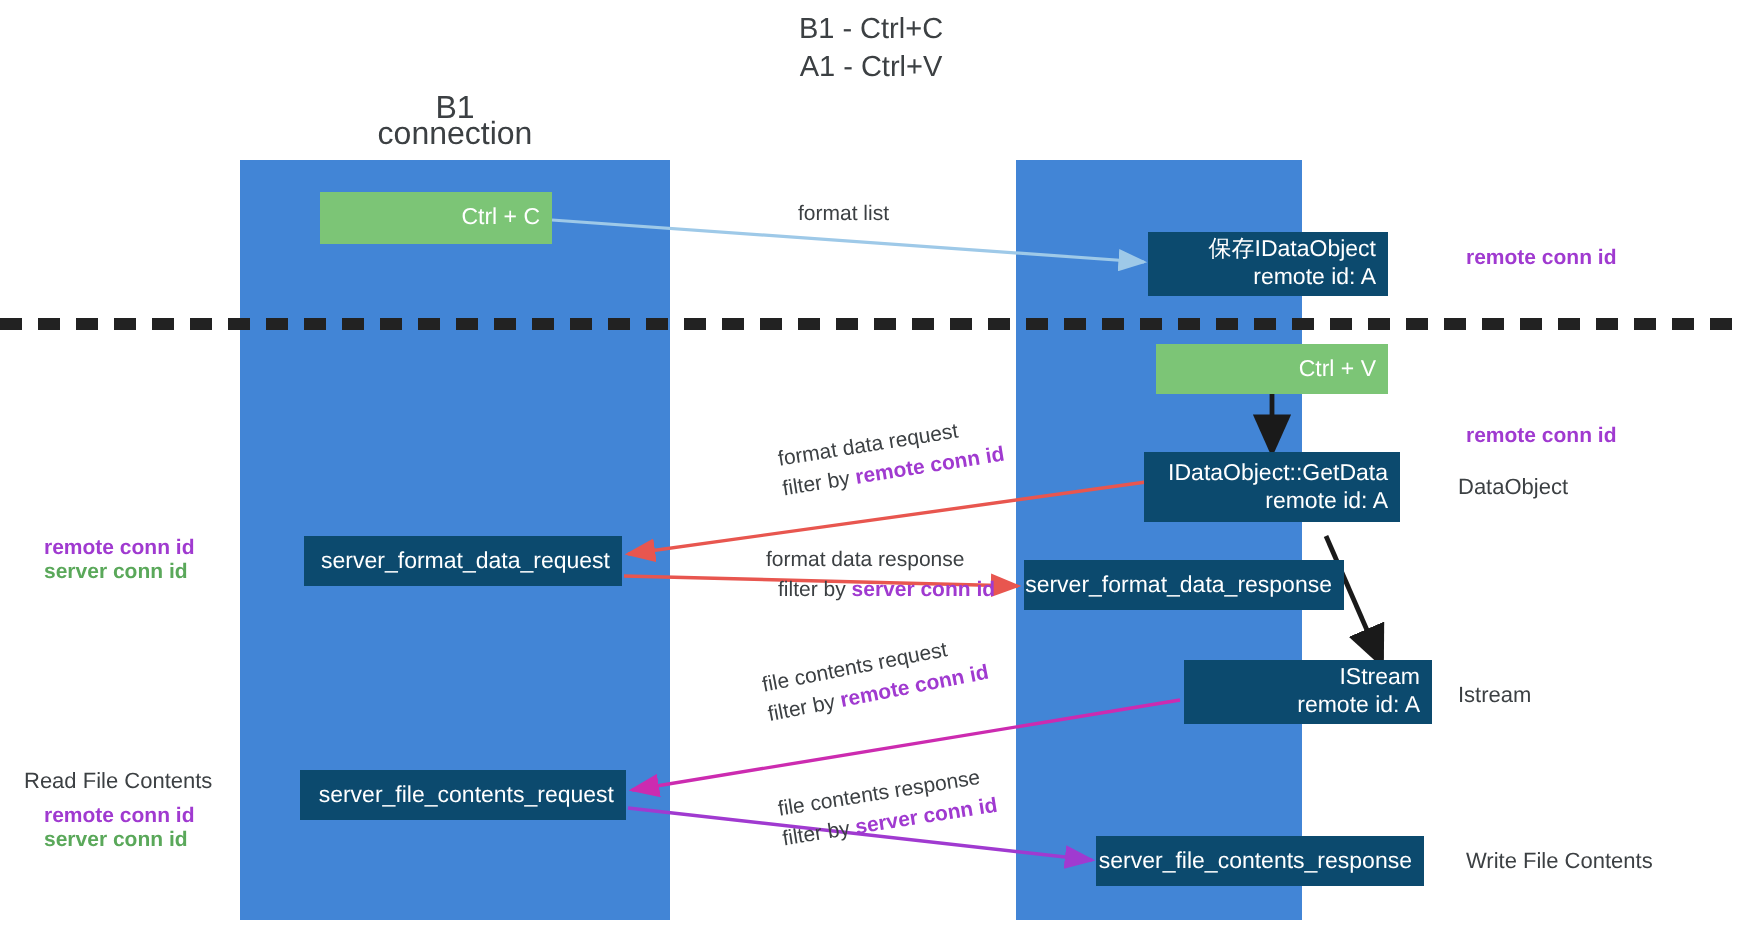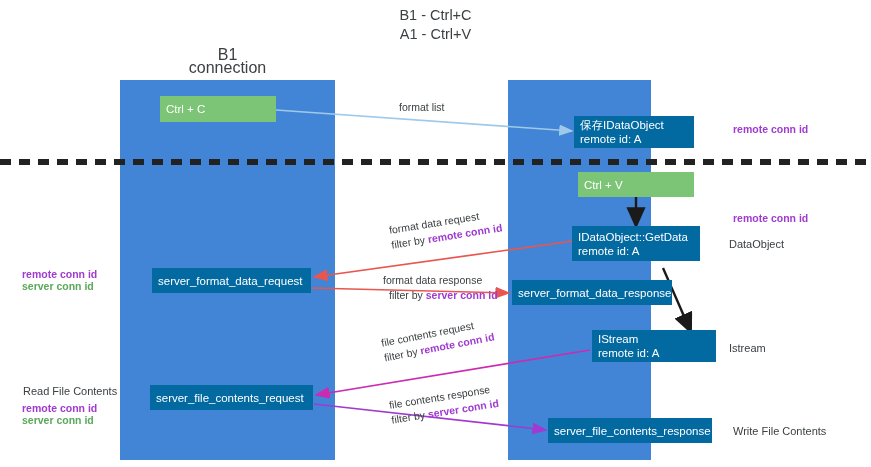"Ctrl + C" .node { align-items: flex-start -> flex-end }
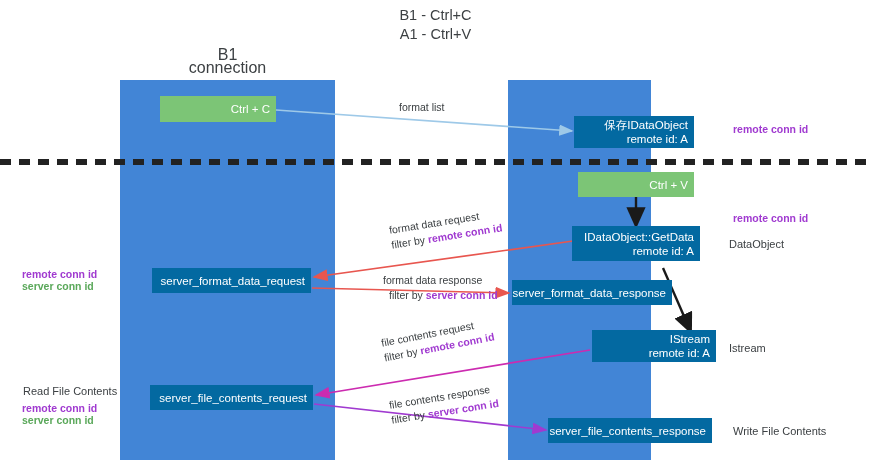"保存IDataObject" .node.orange { background: #0369a1 -> #0c4a6e }
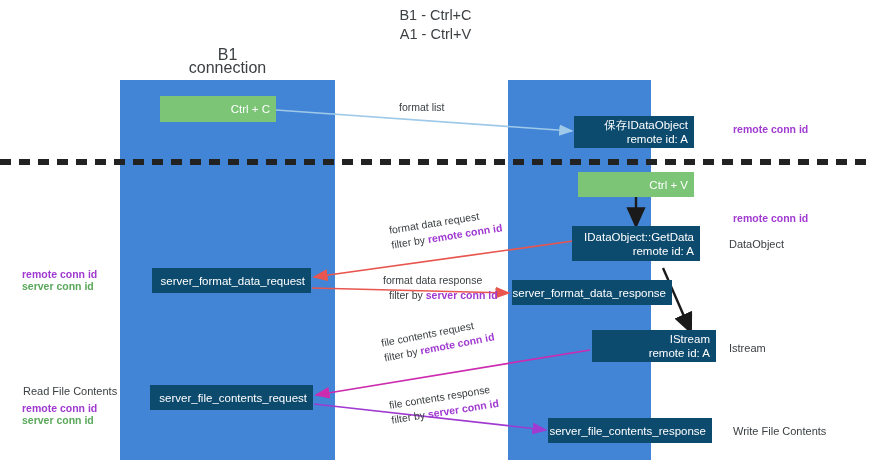"Read File Contents" div.side-label { left: 23px -> 12px }
